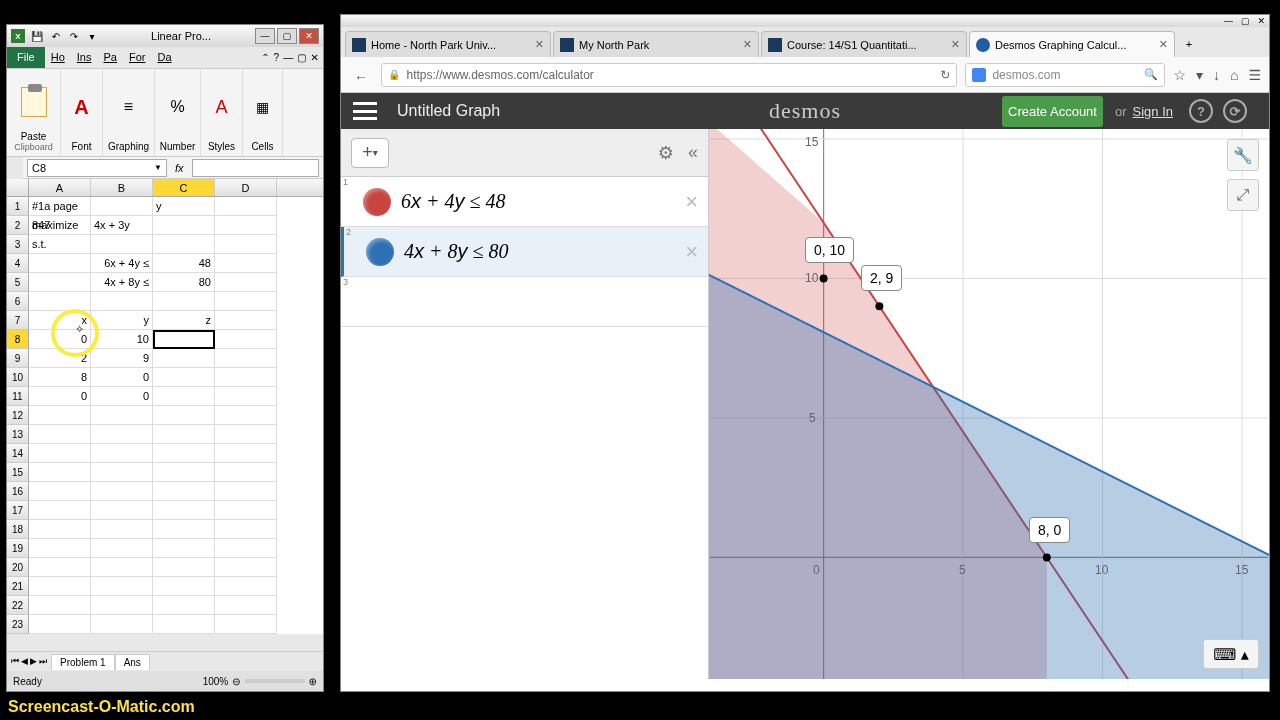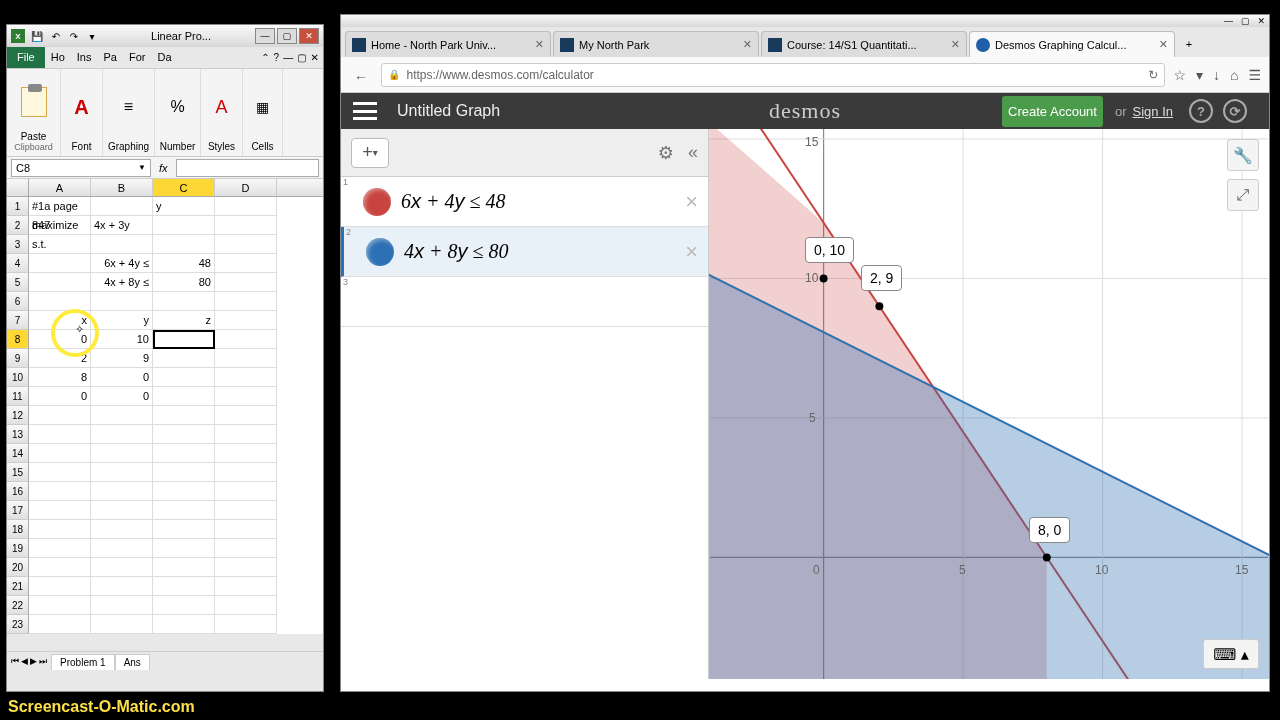"Ho" .excel-ribbon-tabs .tab { text-decoration: none -> underline }
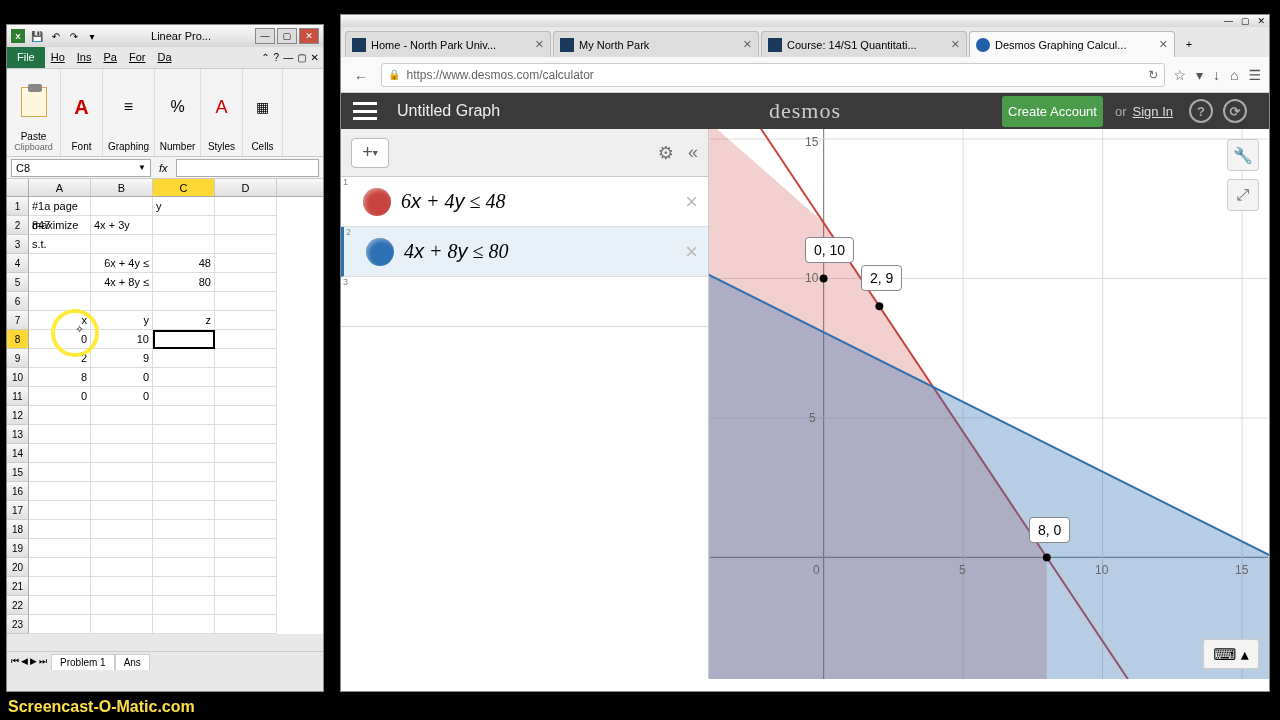"desmos.com" div.search-box { html: none -> <div> <span></span> <span>desmos.com</span> <span>🔍</span> </div> }
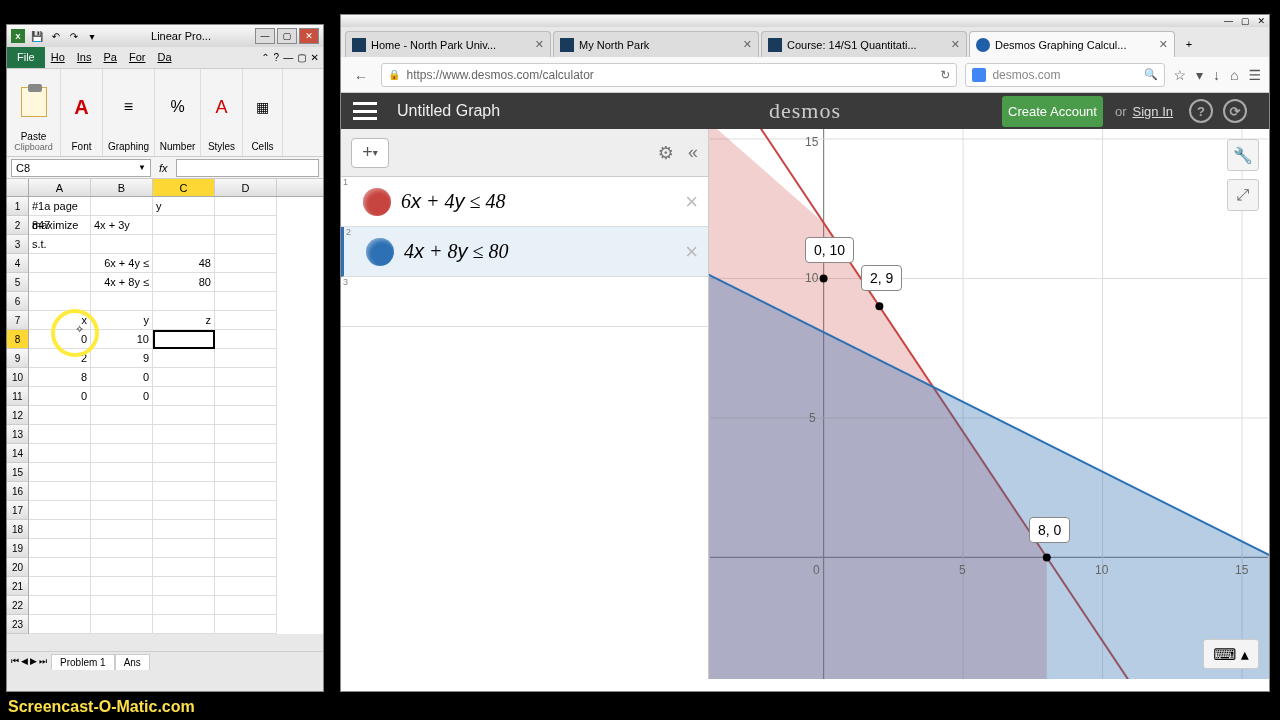"C8" .name-box-row { margin-left: none -> 16px }
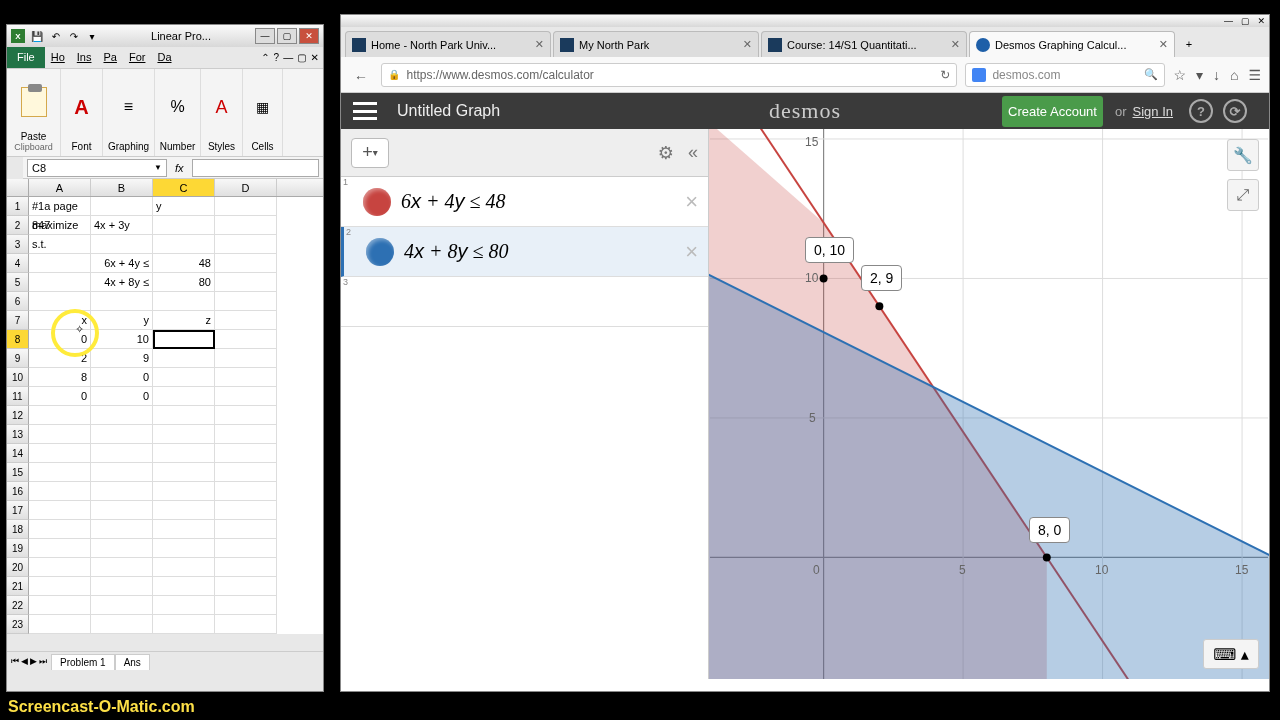"Ready" div.status-bar { html: none -> <div> <span>Ready</span> <span> <span>100%</span> <span>⊖</span> <span></span> <span>⊕</span> </span> </div> }
